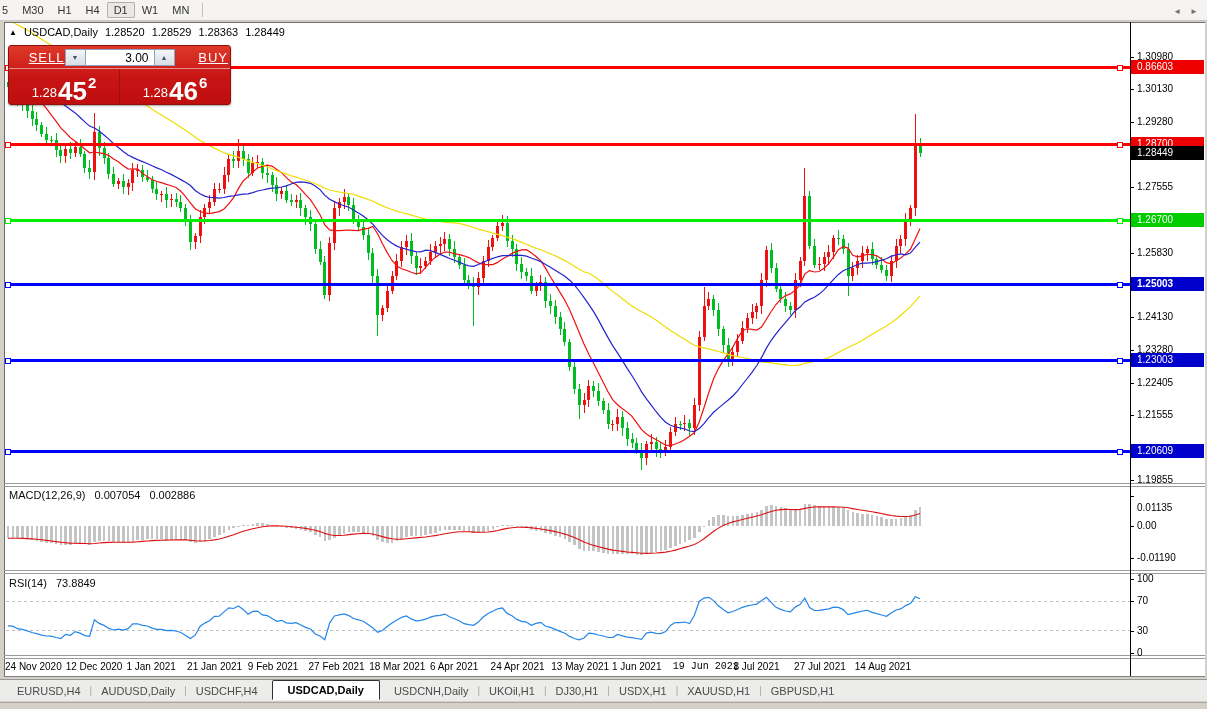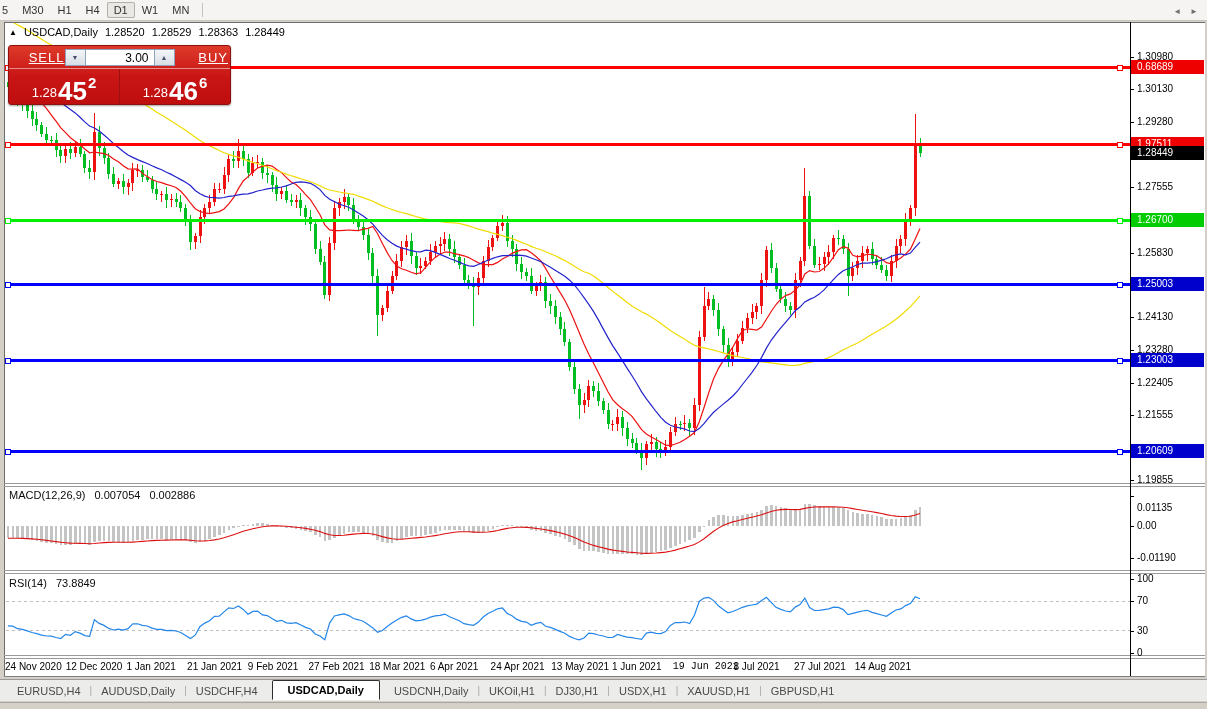"0.68689" div.price-tag { text: 0.68689 -> 0.86603 }
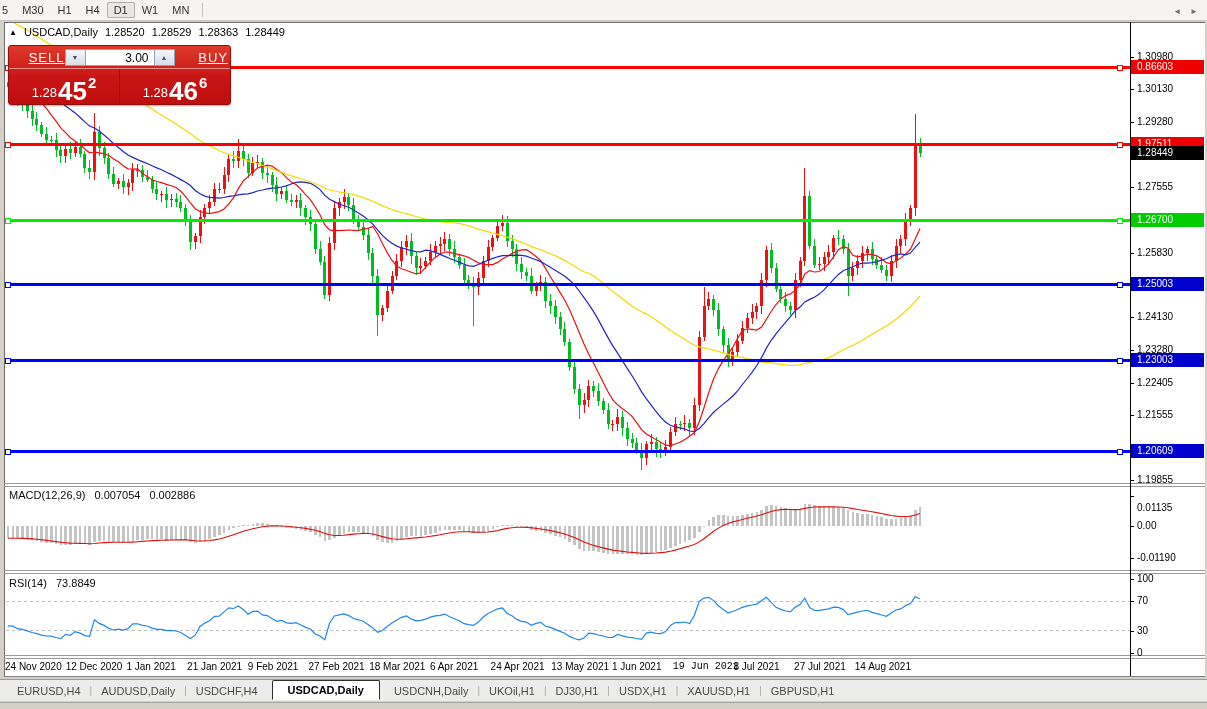"1.97511" div.price-tag { text: 1.97511 -> 1.28700 }
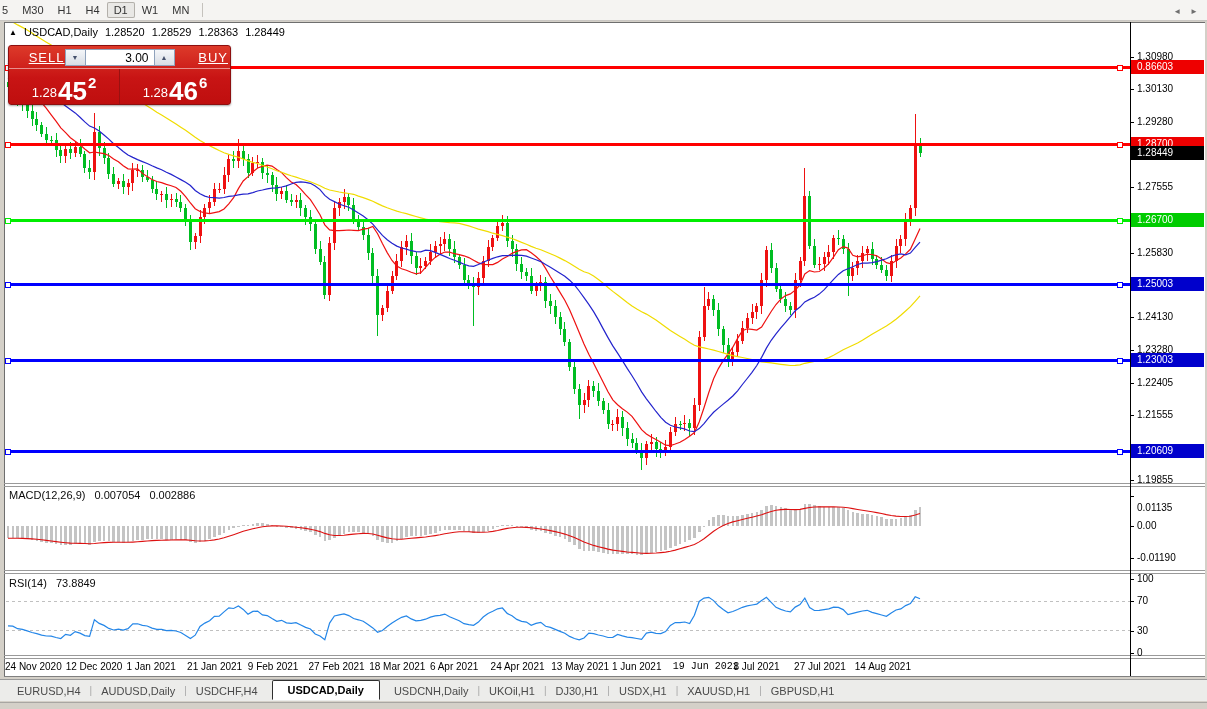"1.25003" div.price-tag { font-weight: none -> bold }
